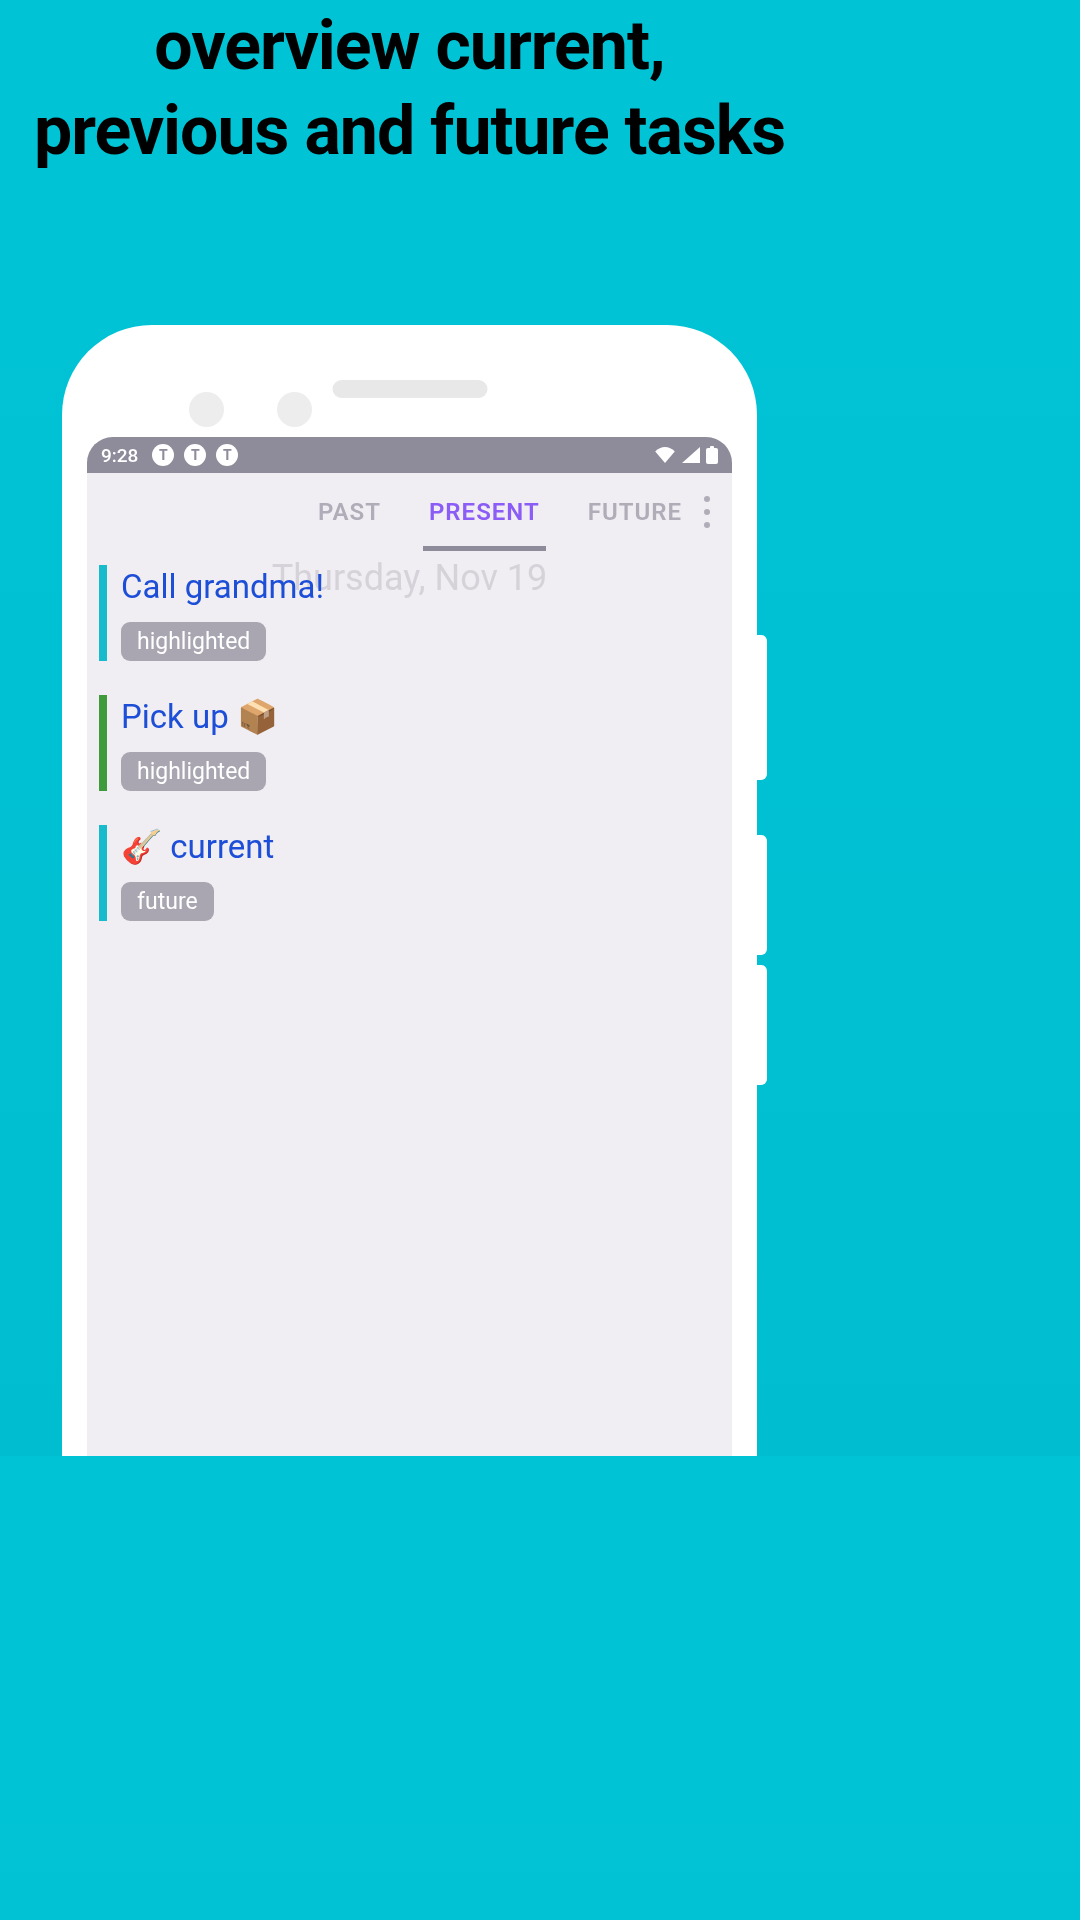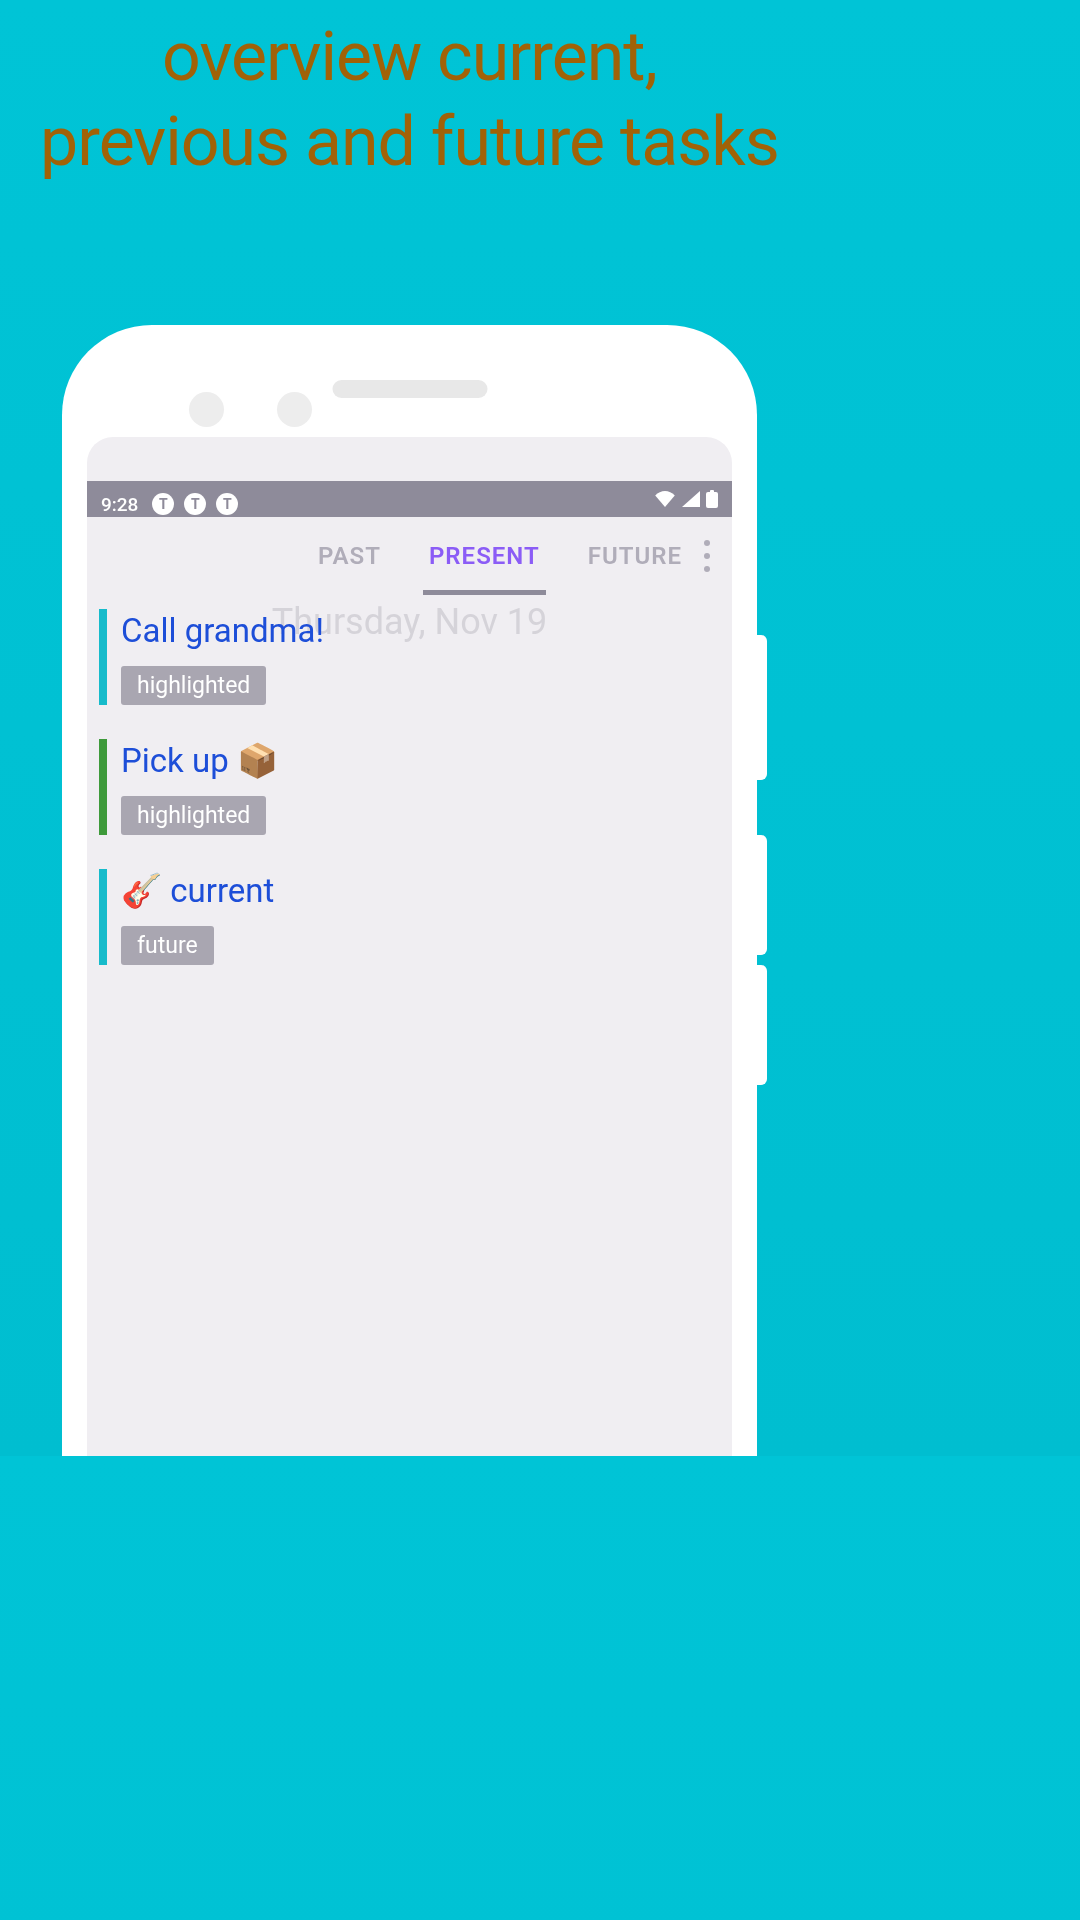"overview current, previous and future" .promo-title { color: #a16207 -> #000000; font-weight: 400 -> 700; padding: 15px 30px 0 30px -> 4px 30px 0 30px }
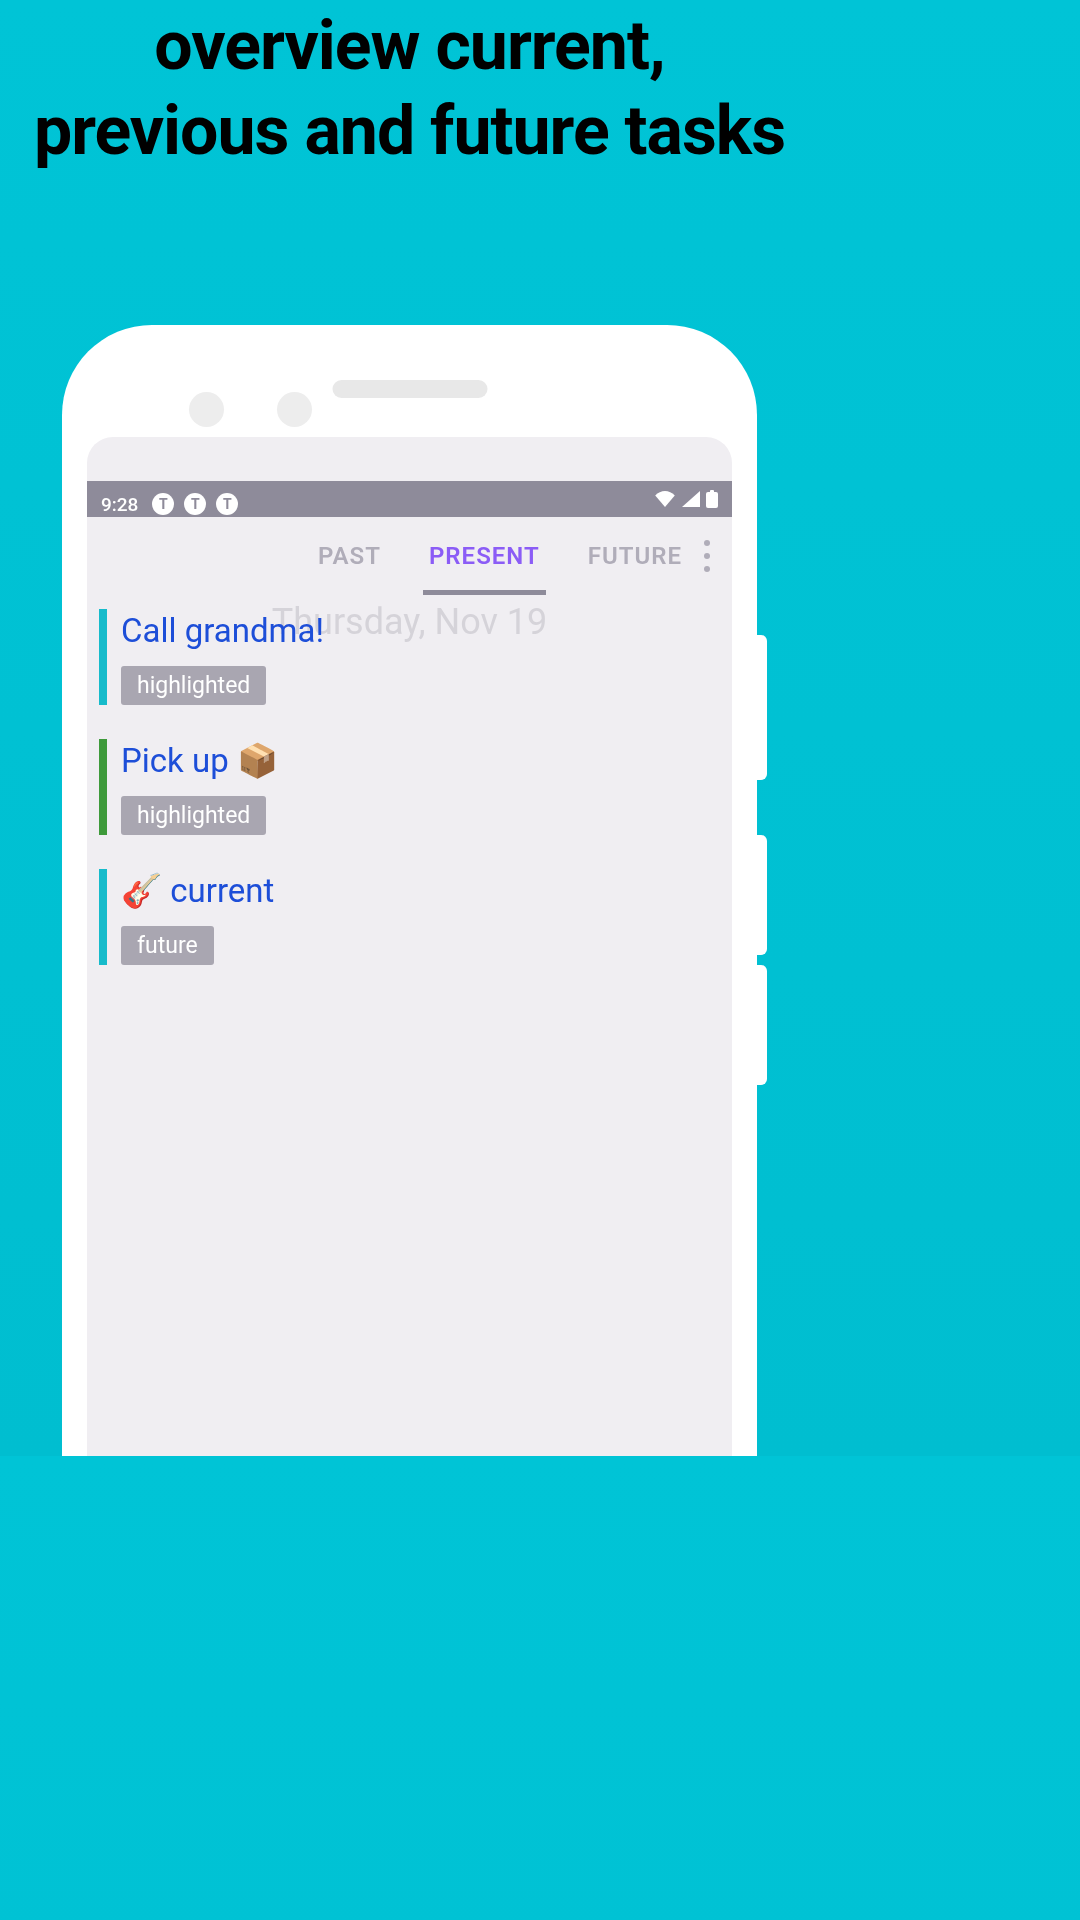"9:28" .status-bar { align-items: none -> center; margin-top: 44px -> none; padding: 12px 14px -> 0 14px }
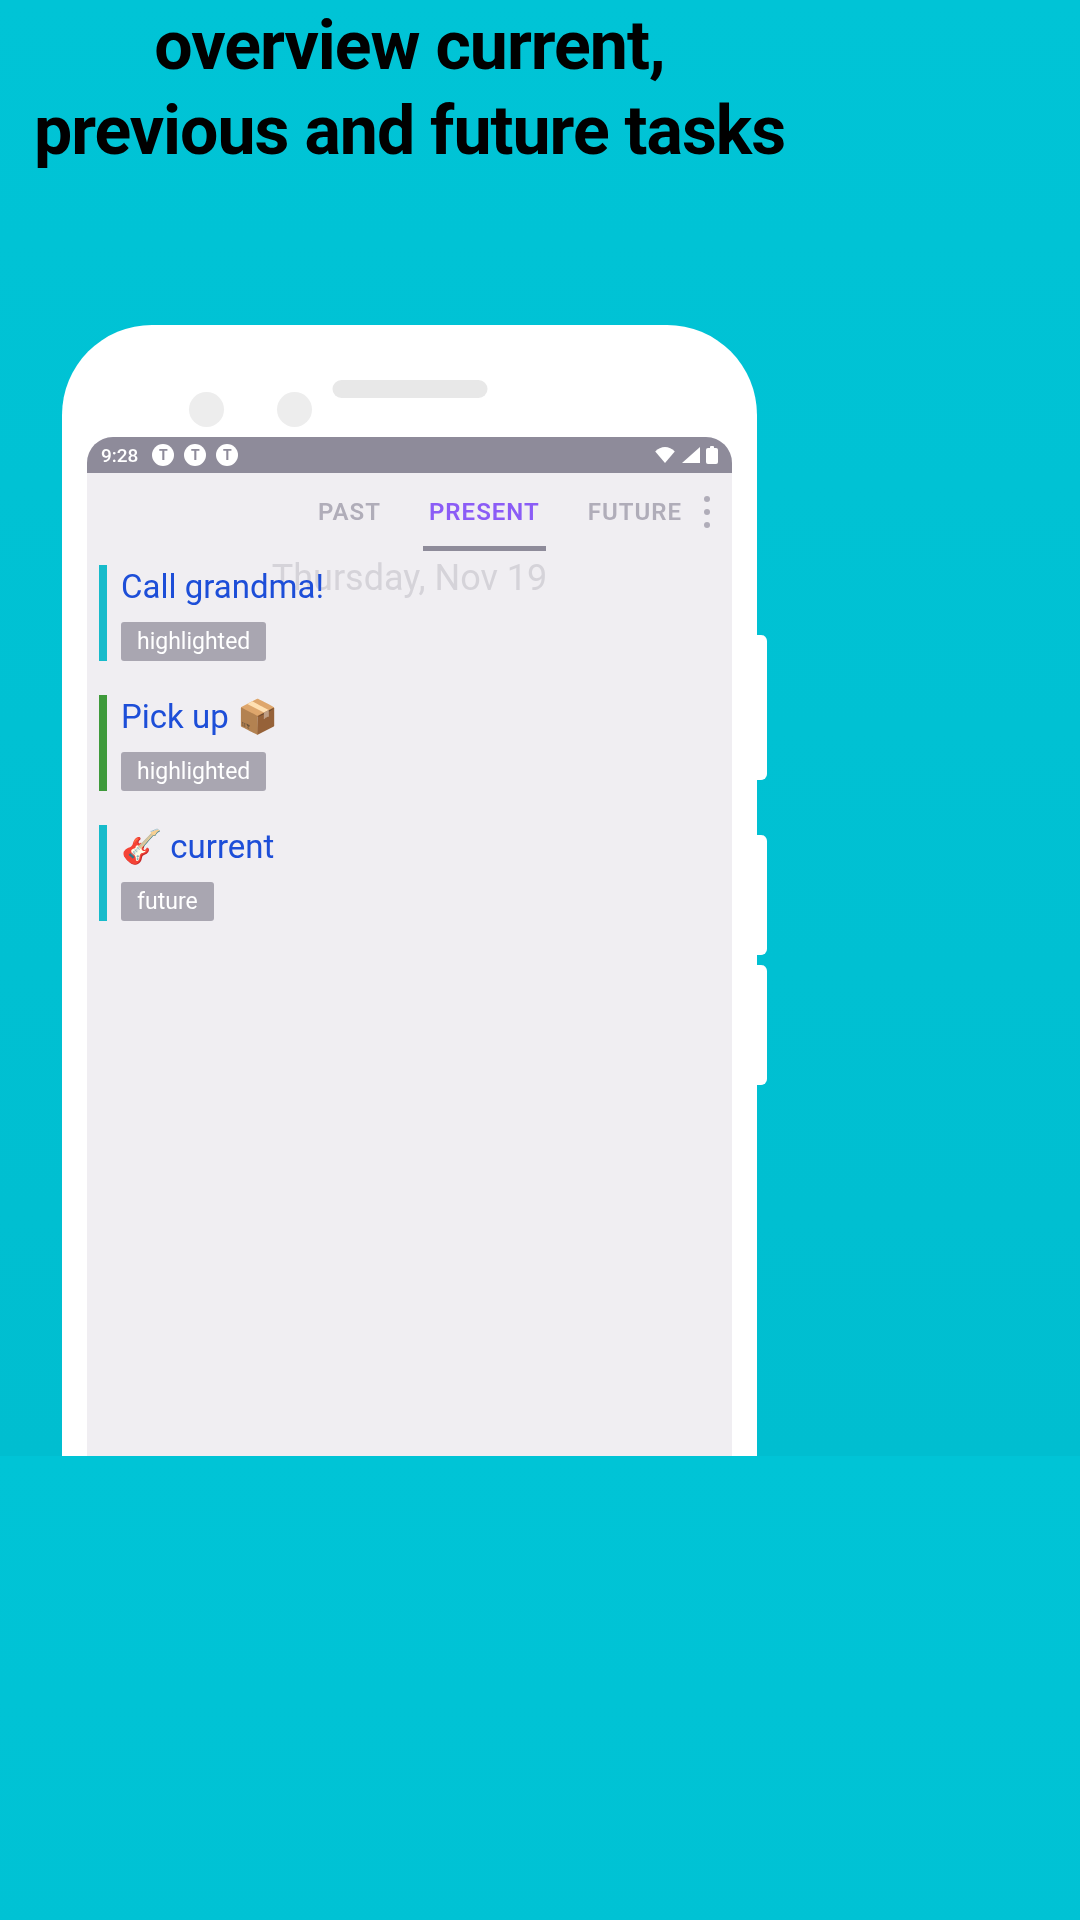"highlighted" .chip { border-radius: 3px -> 9px }
